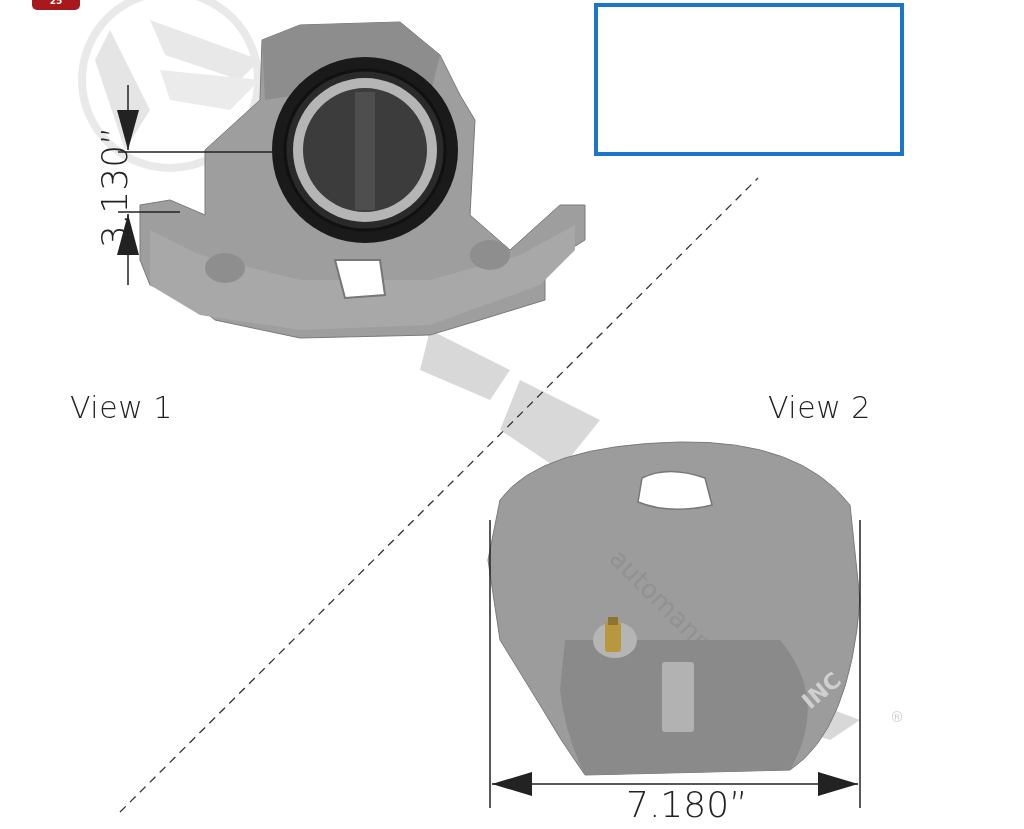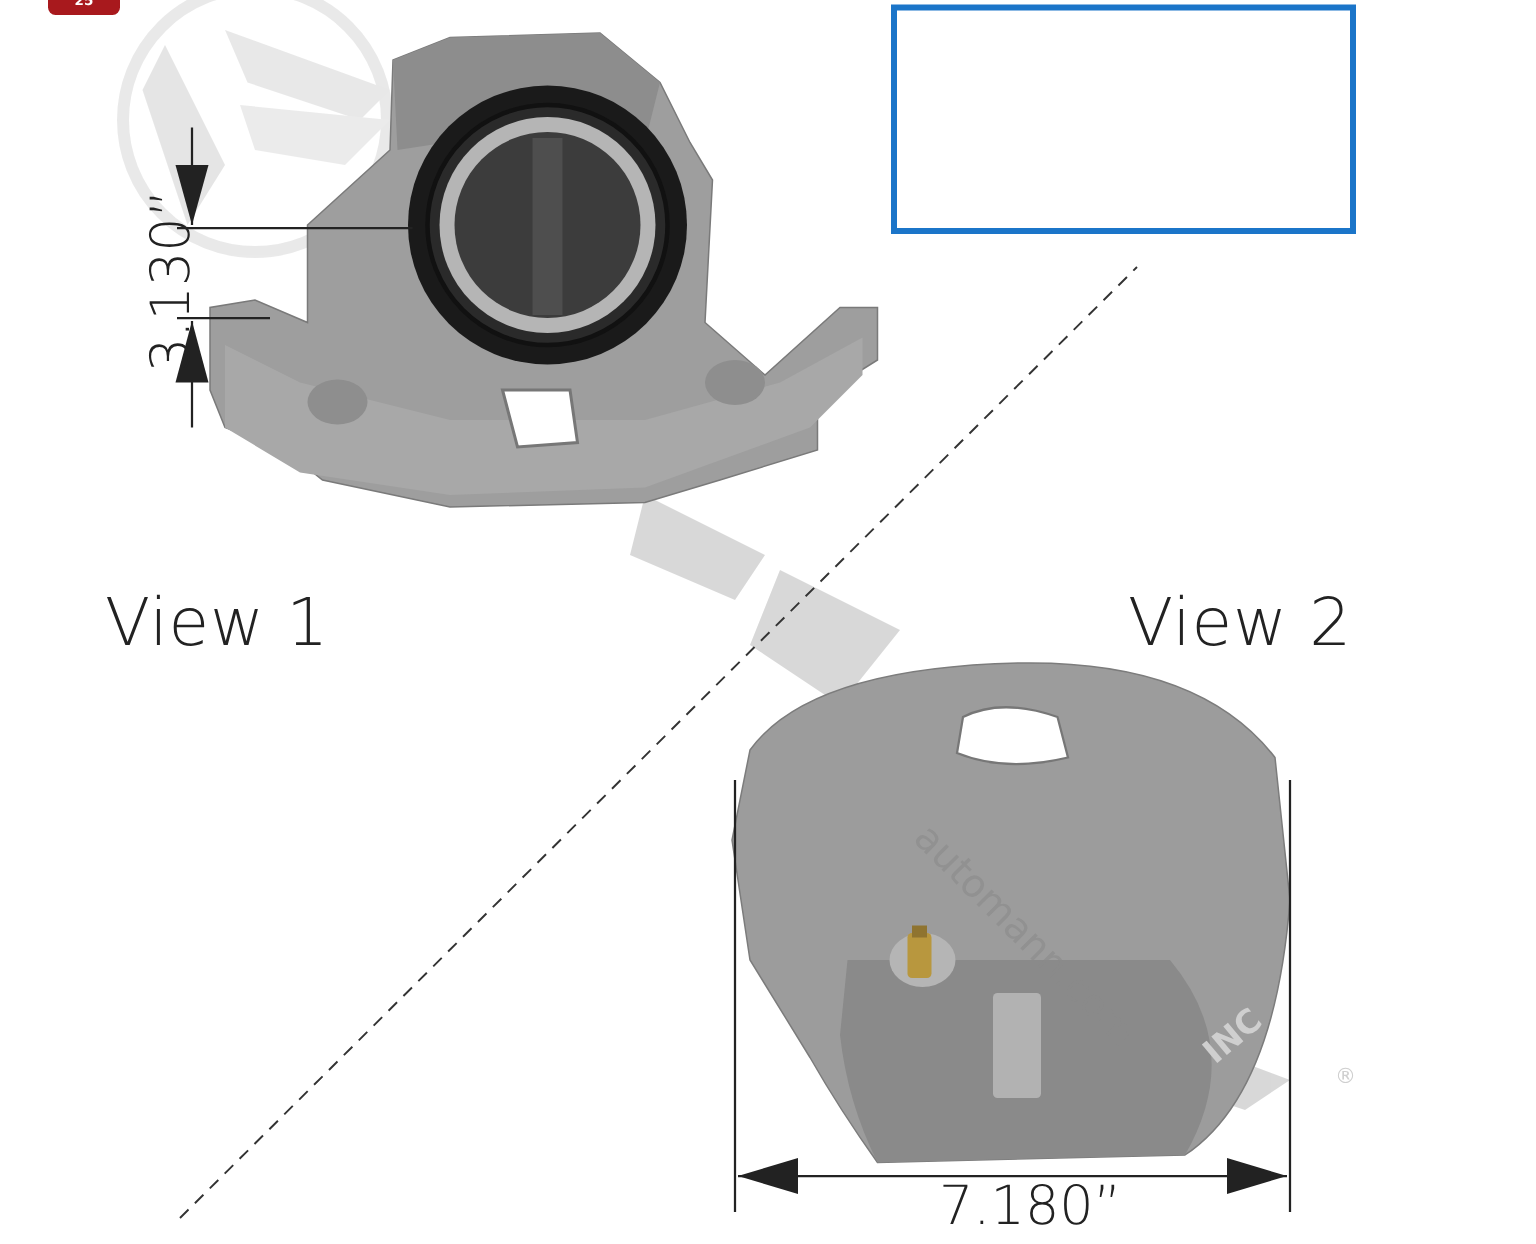"View 1" .view-label { font-size: 44px -> 30px }
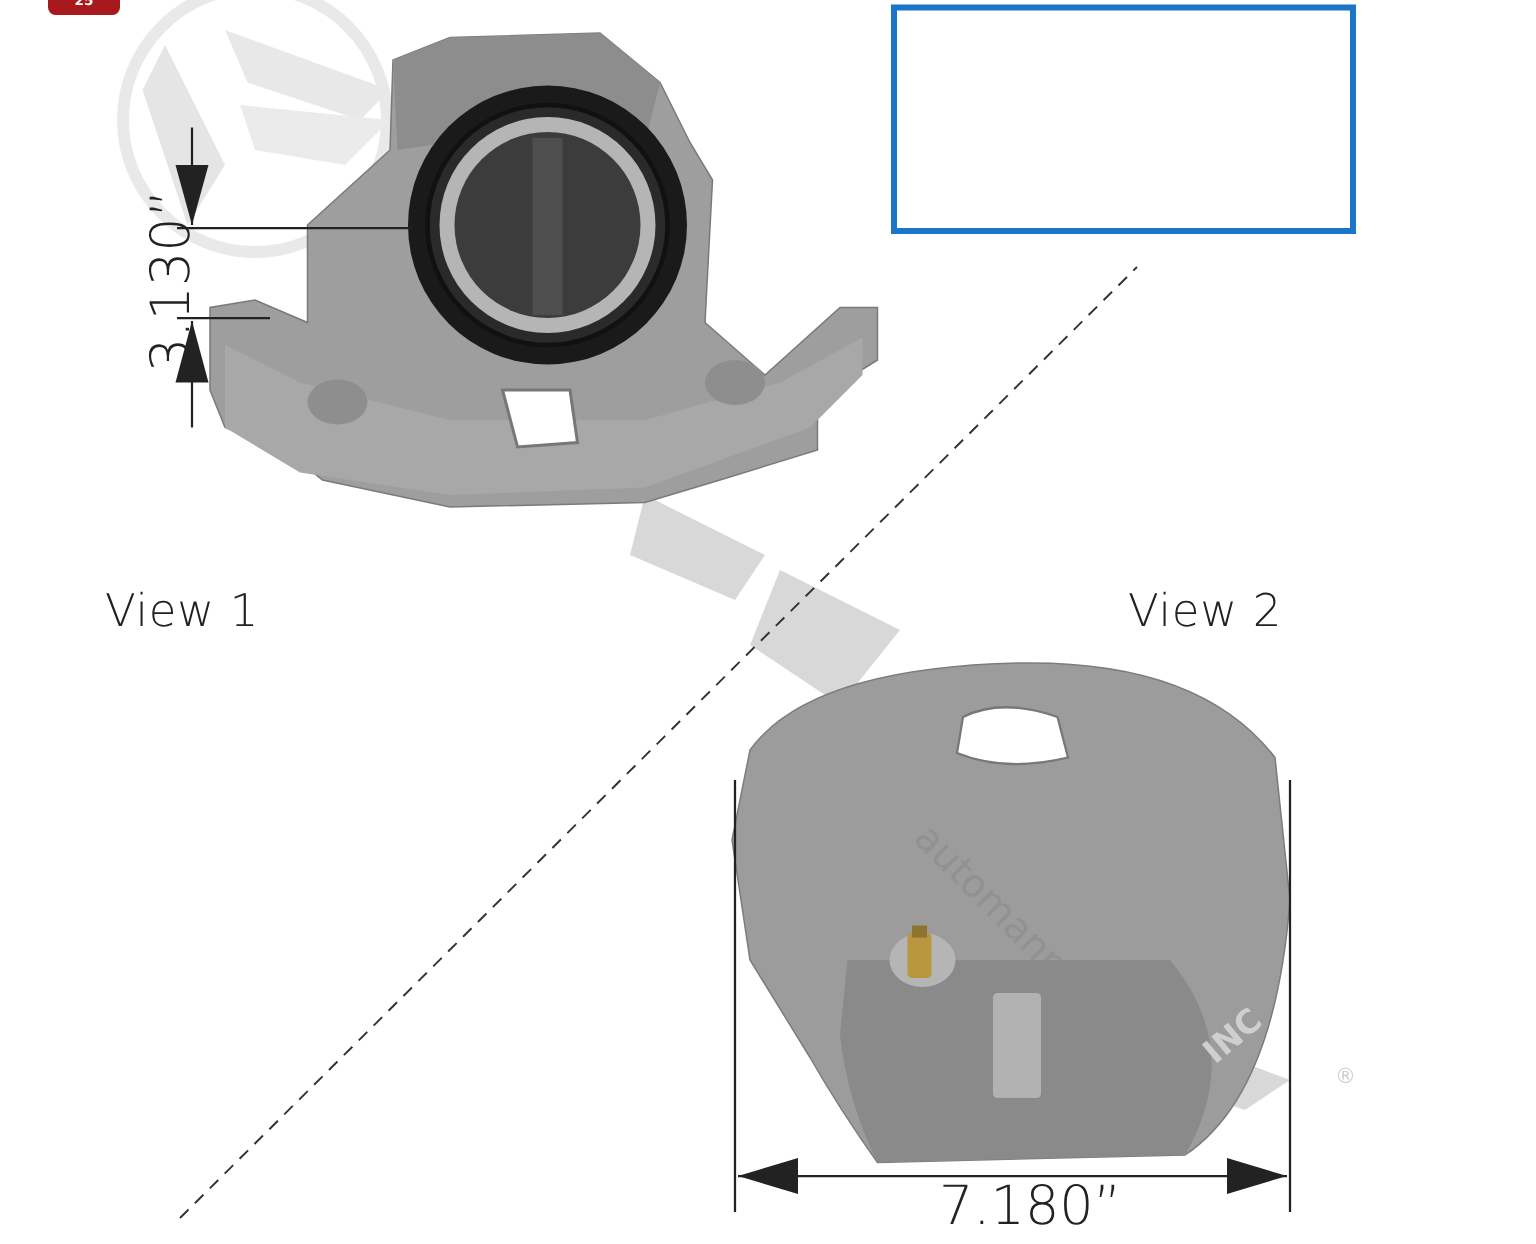"View 2" div.abs { left: 752px -> 768px }
